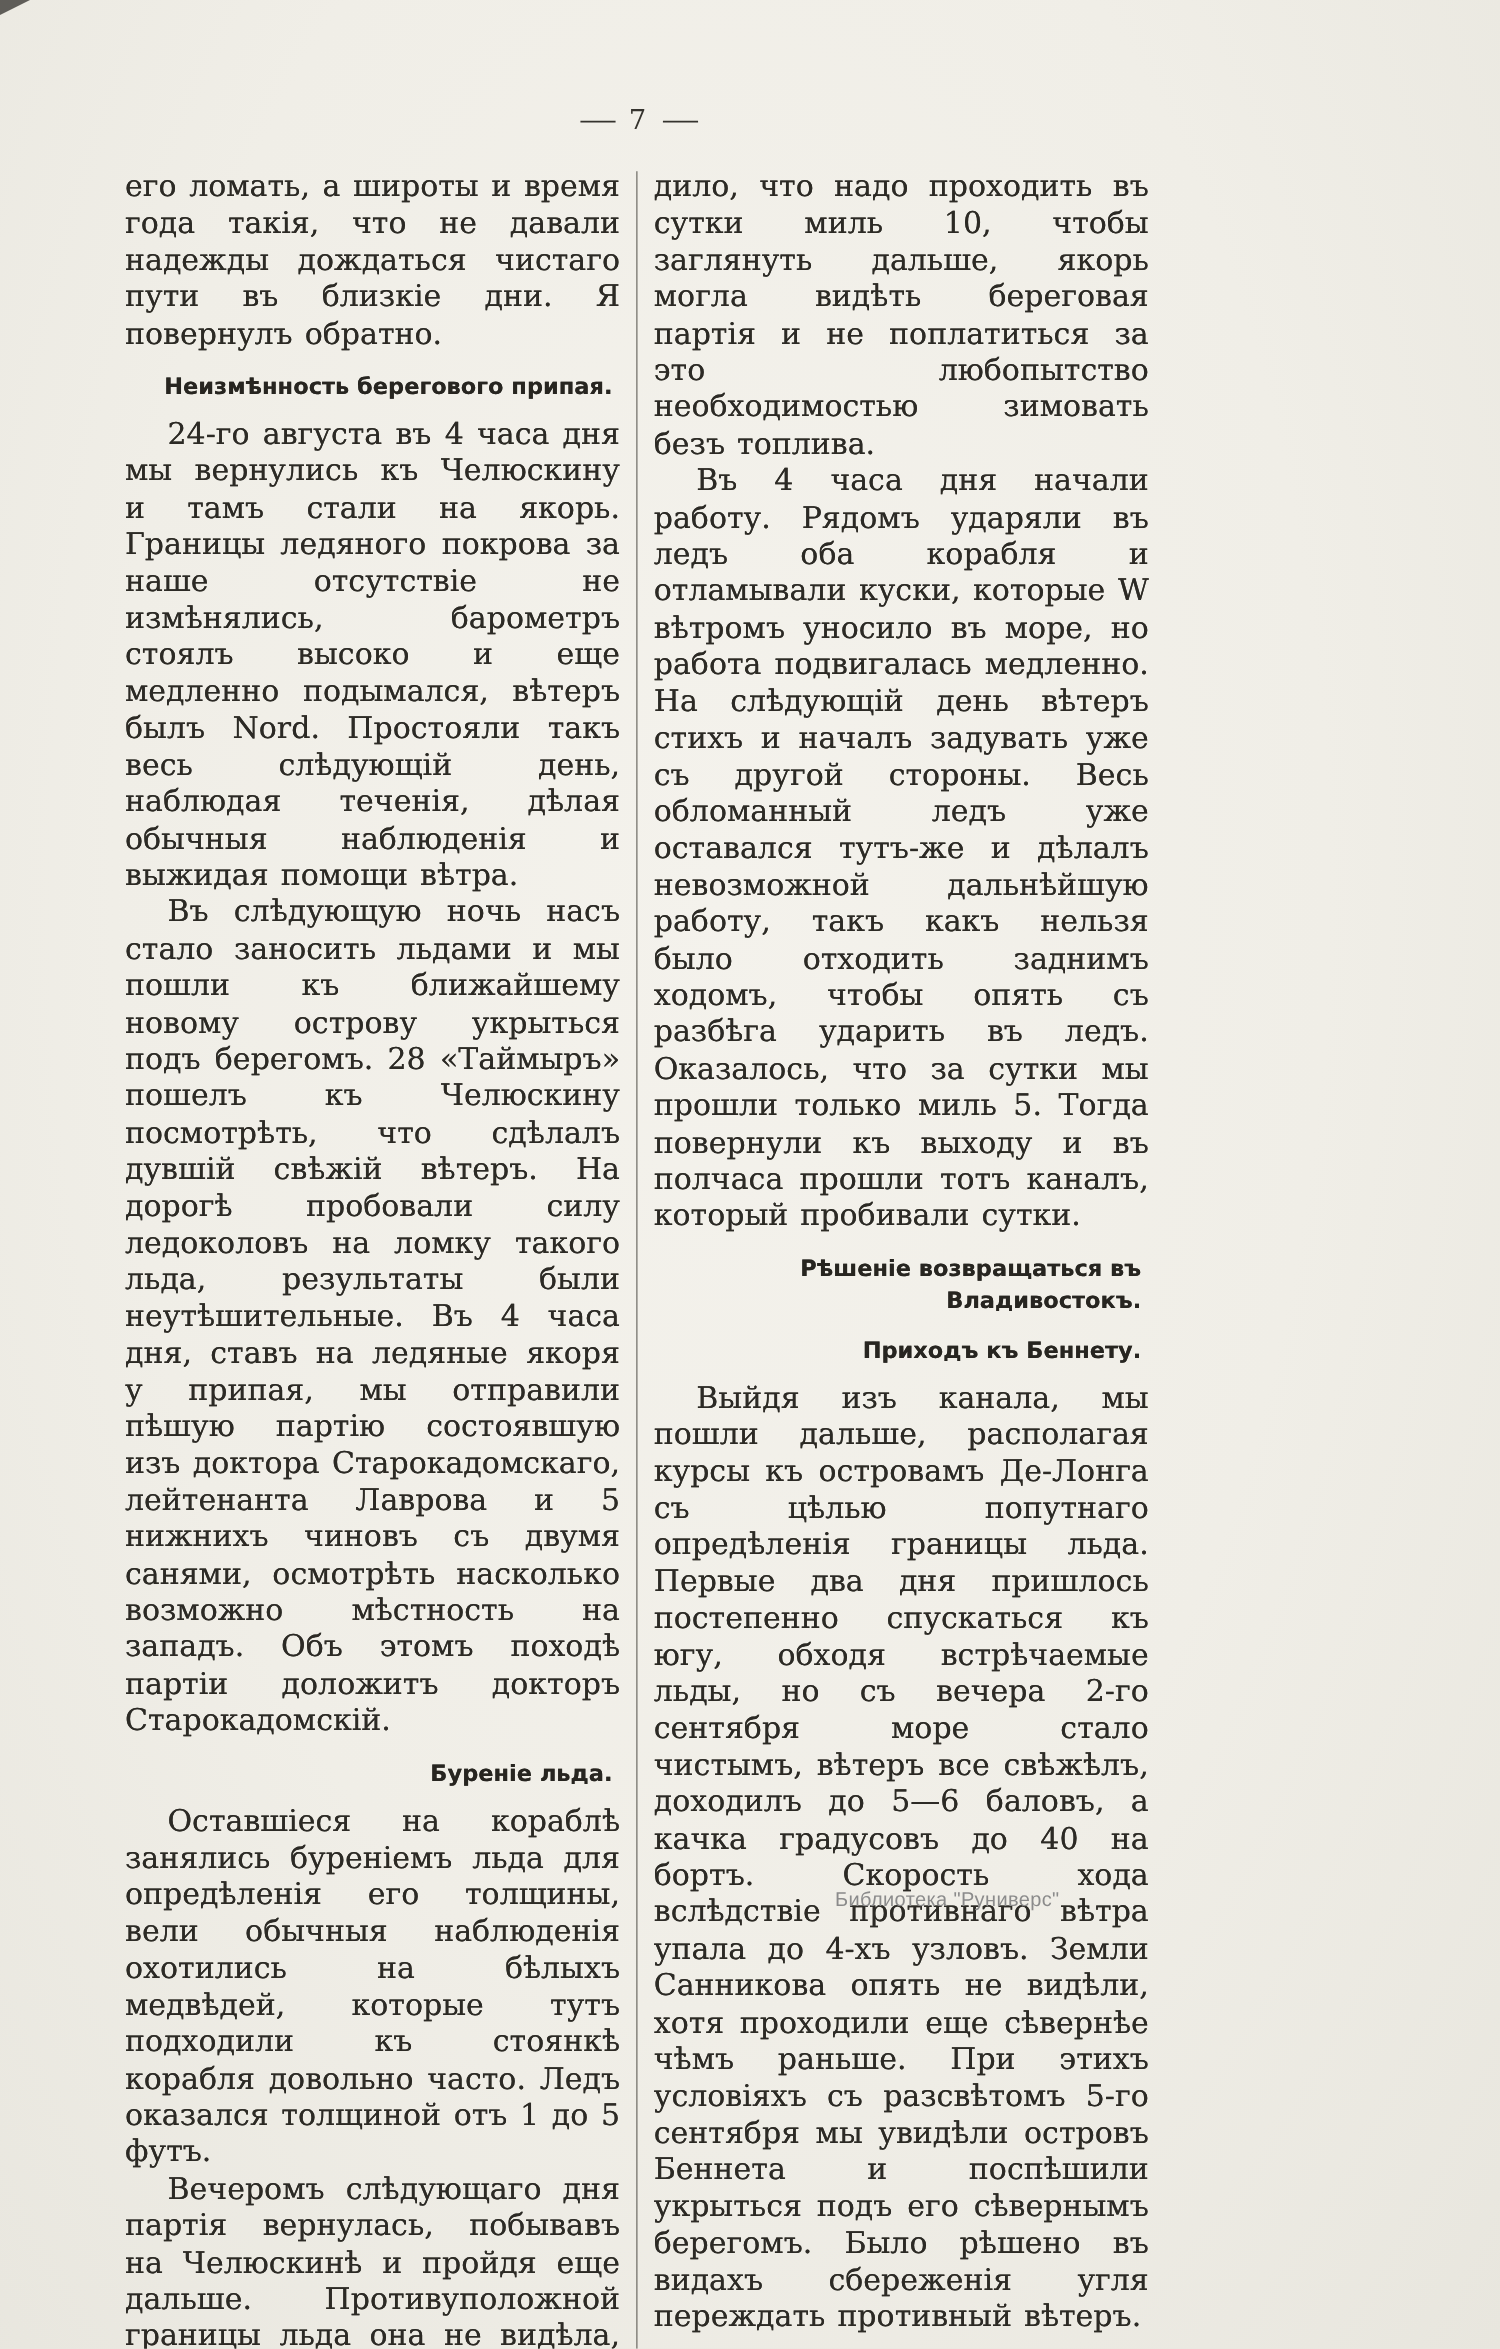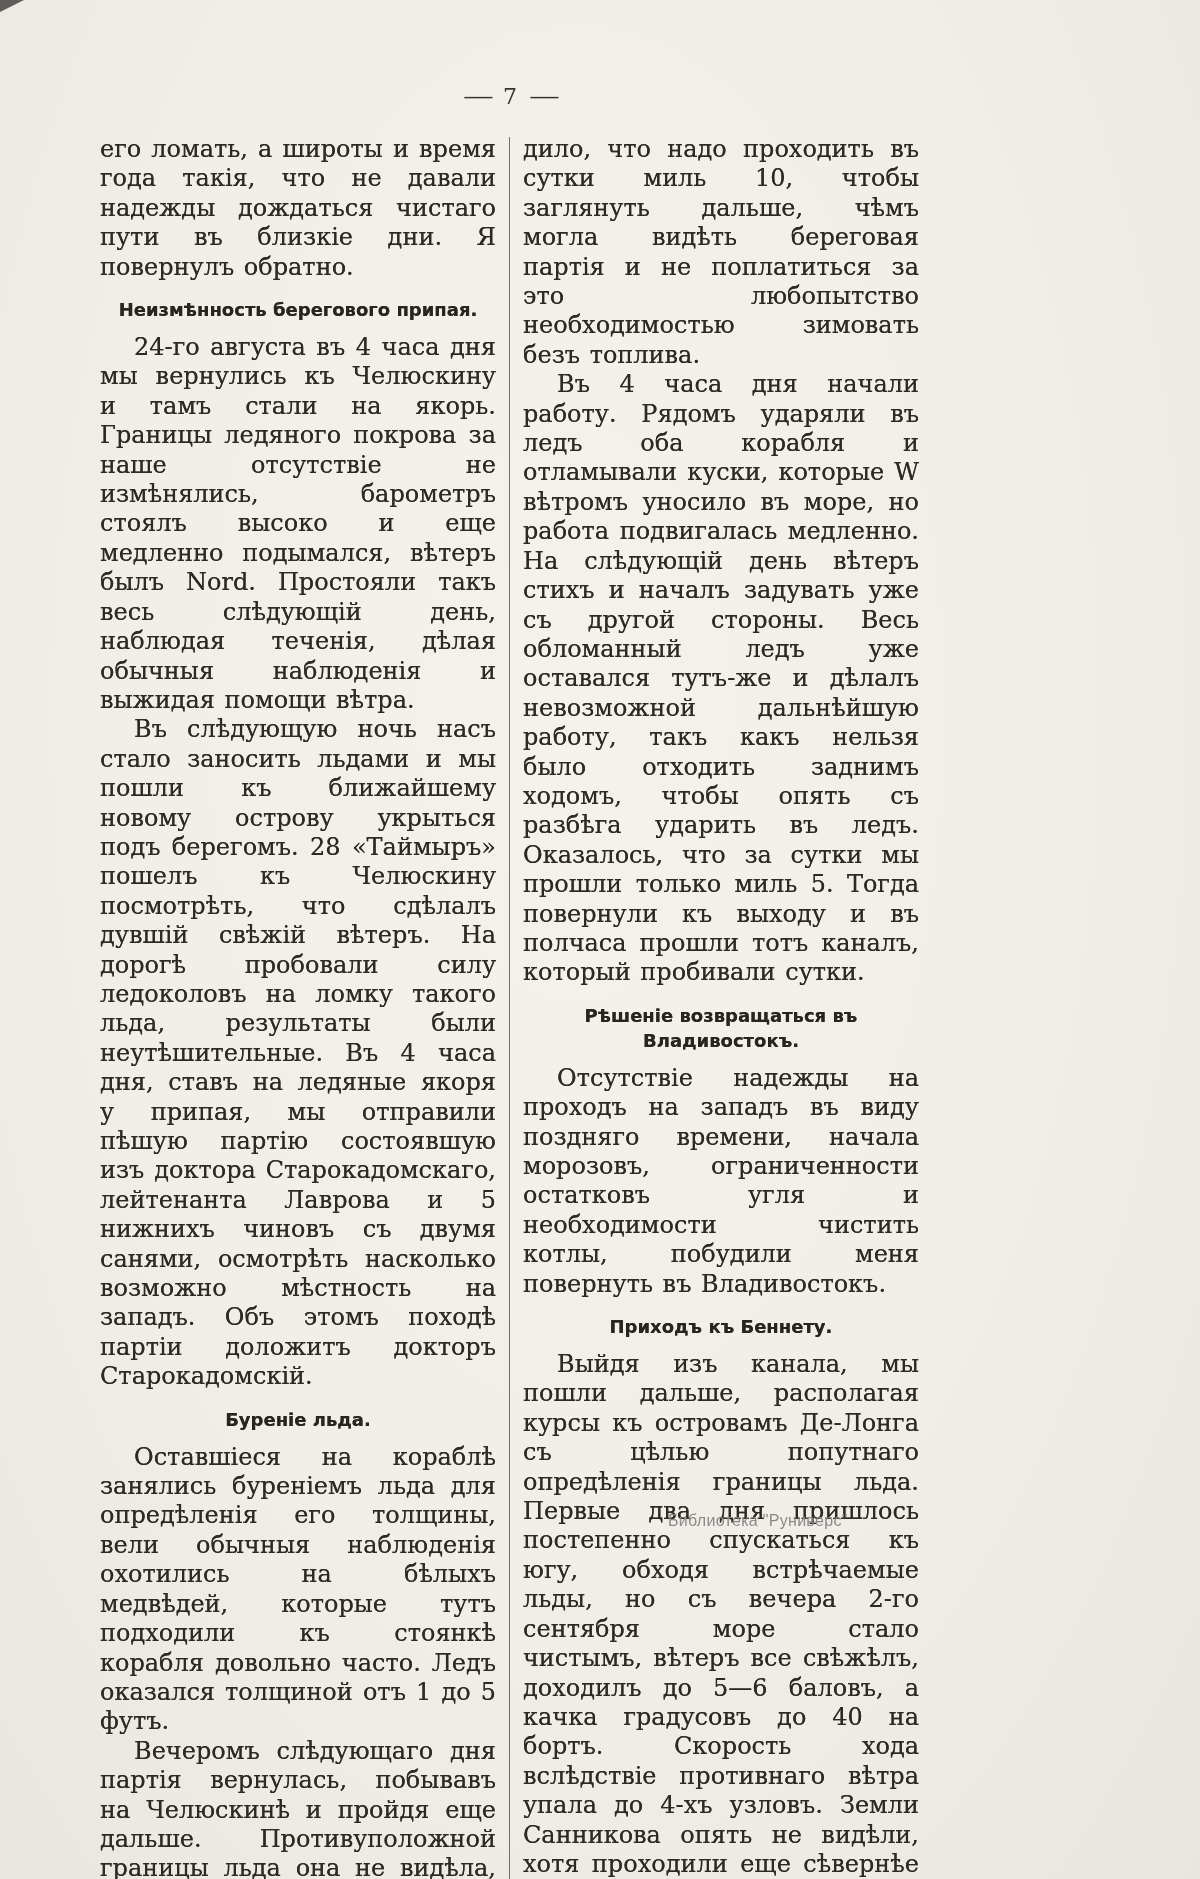"дило, что надо проходить въ" p.cont { text: чѣмъ -> якорь }
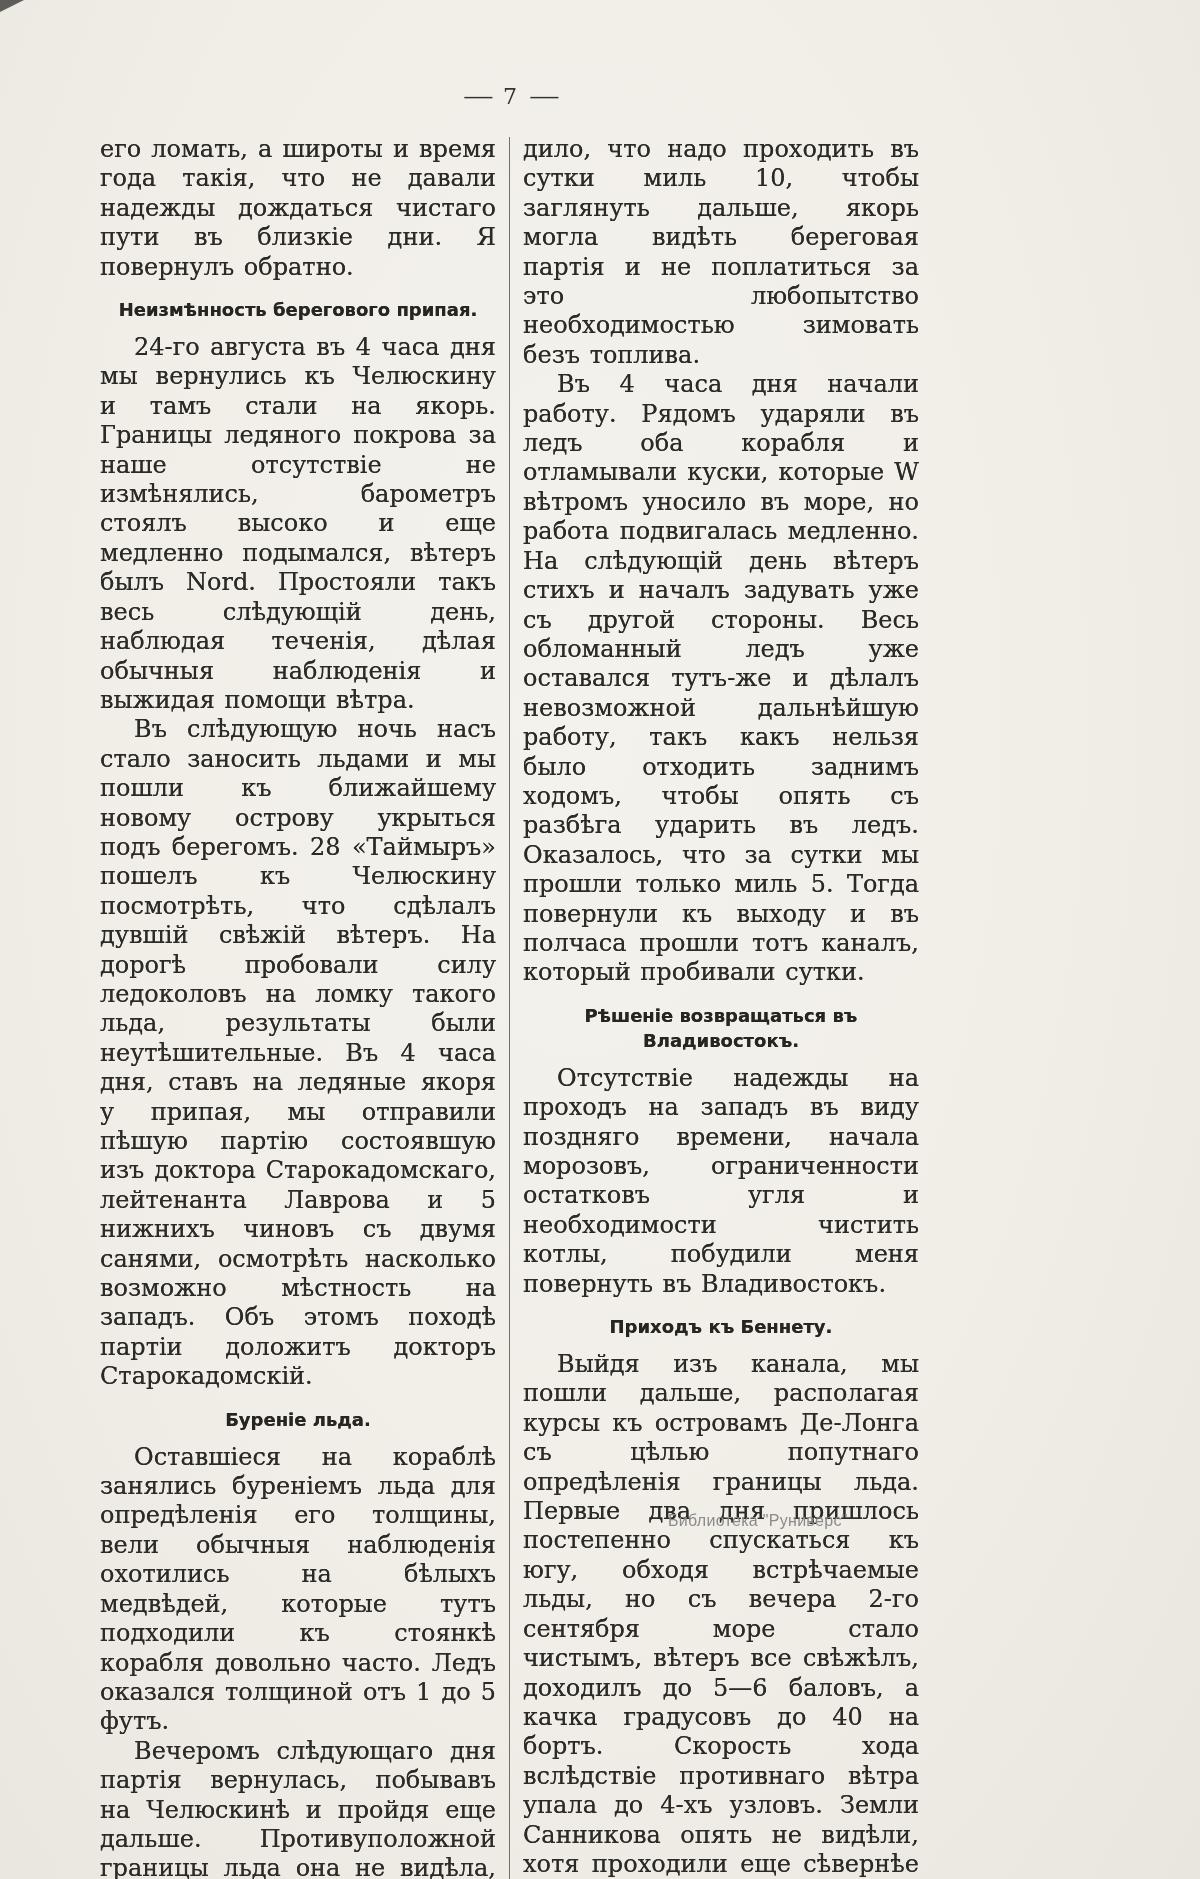"Неизмѣнность берегового припая." .col .heading { text-align: center -> right }
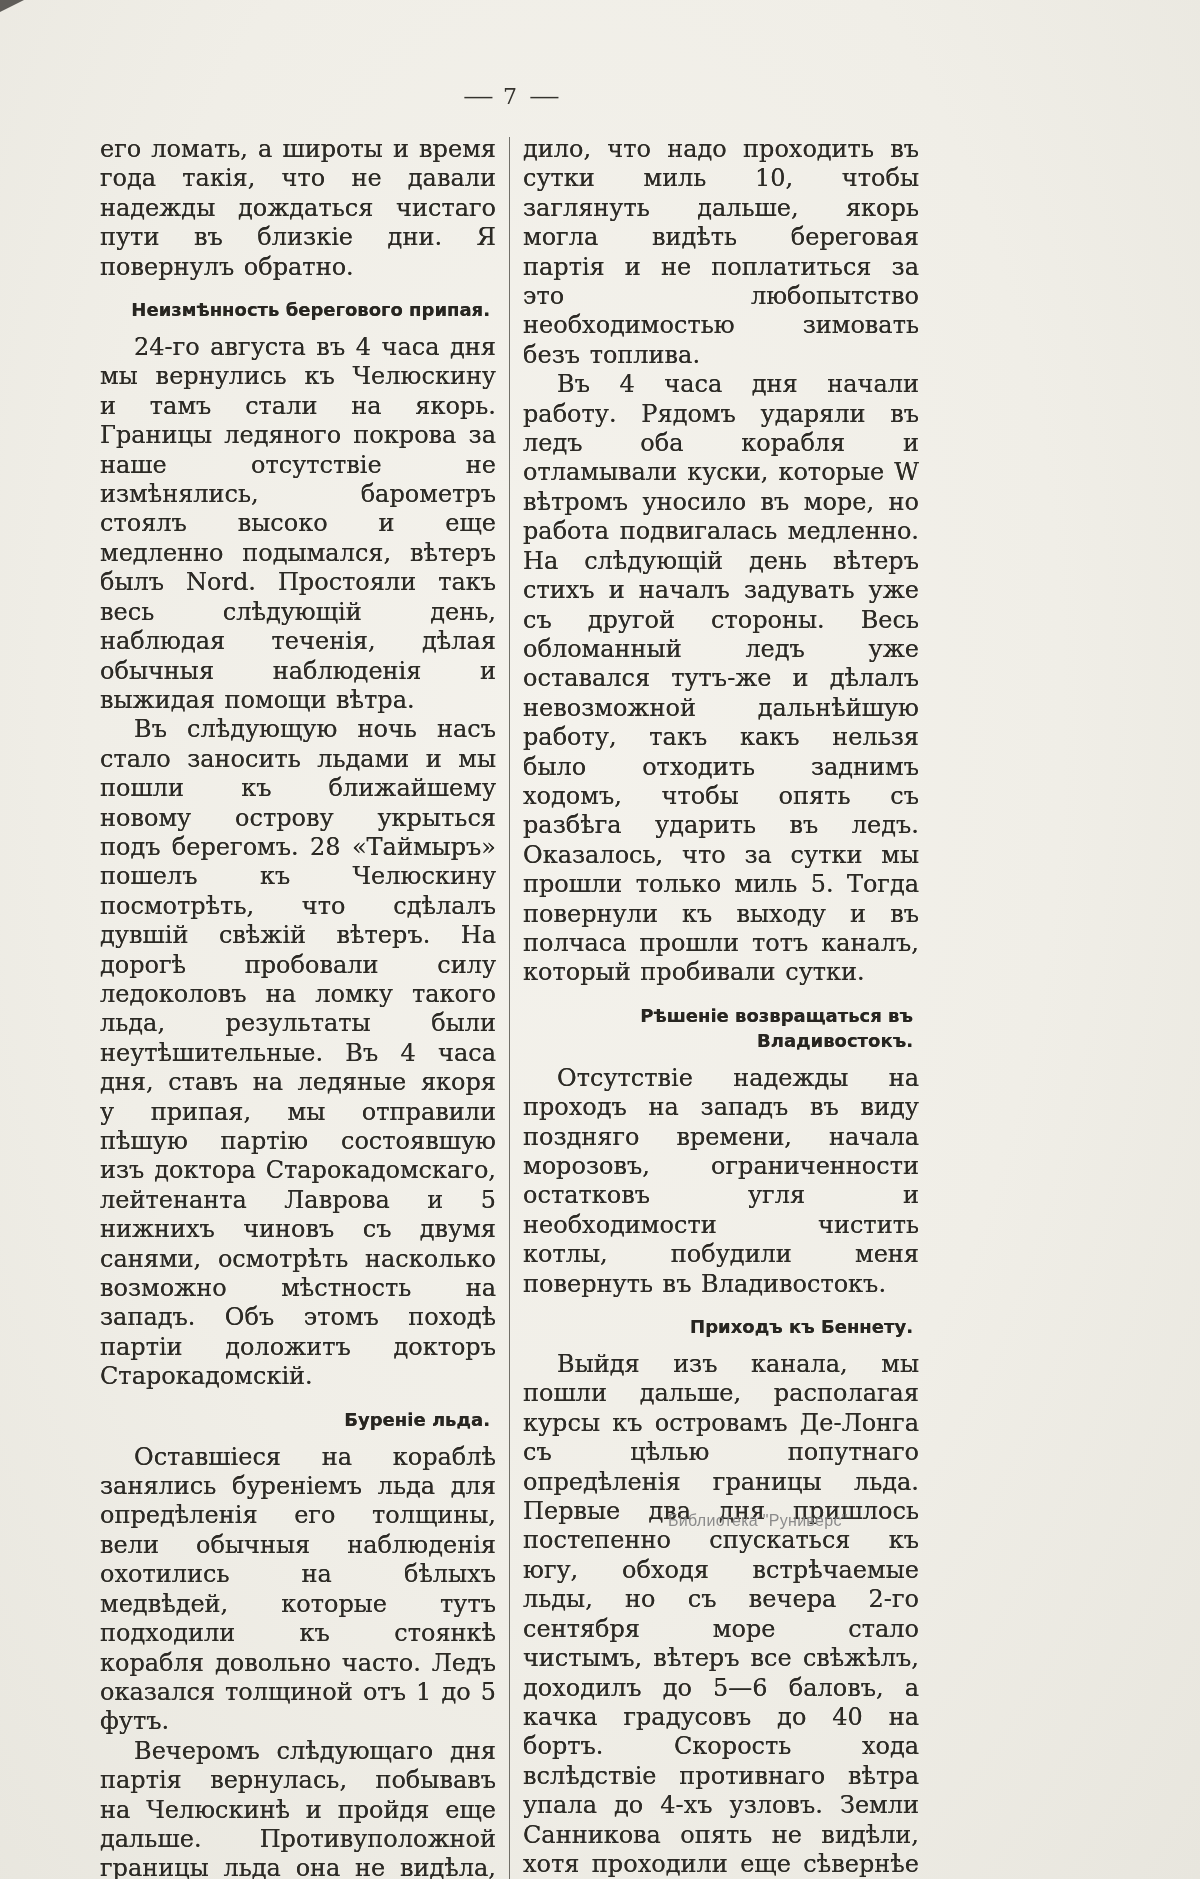"Отсутствіе надежды на проходъ на" p { html: <p>Отсутствіе надежды на проходъ на западъ въ виду поздняго времени, начала морозовъ, ограниченности остатковъ угля и необходимости чистить котлы, побудили меня повернуть въ Владивостокъ.</p> -> none }
